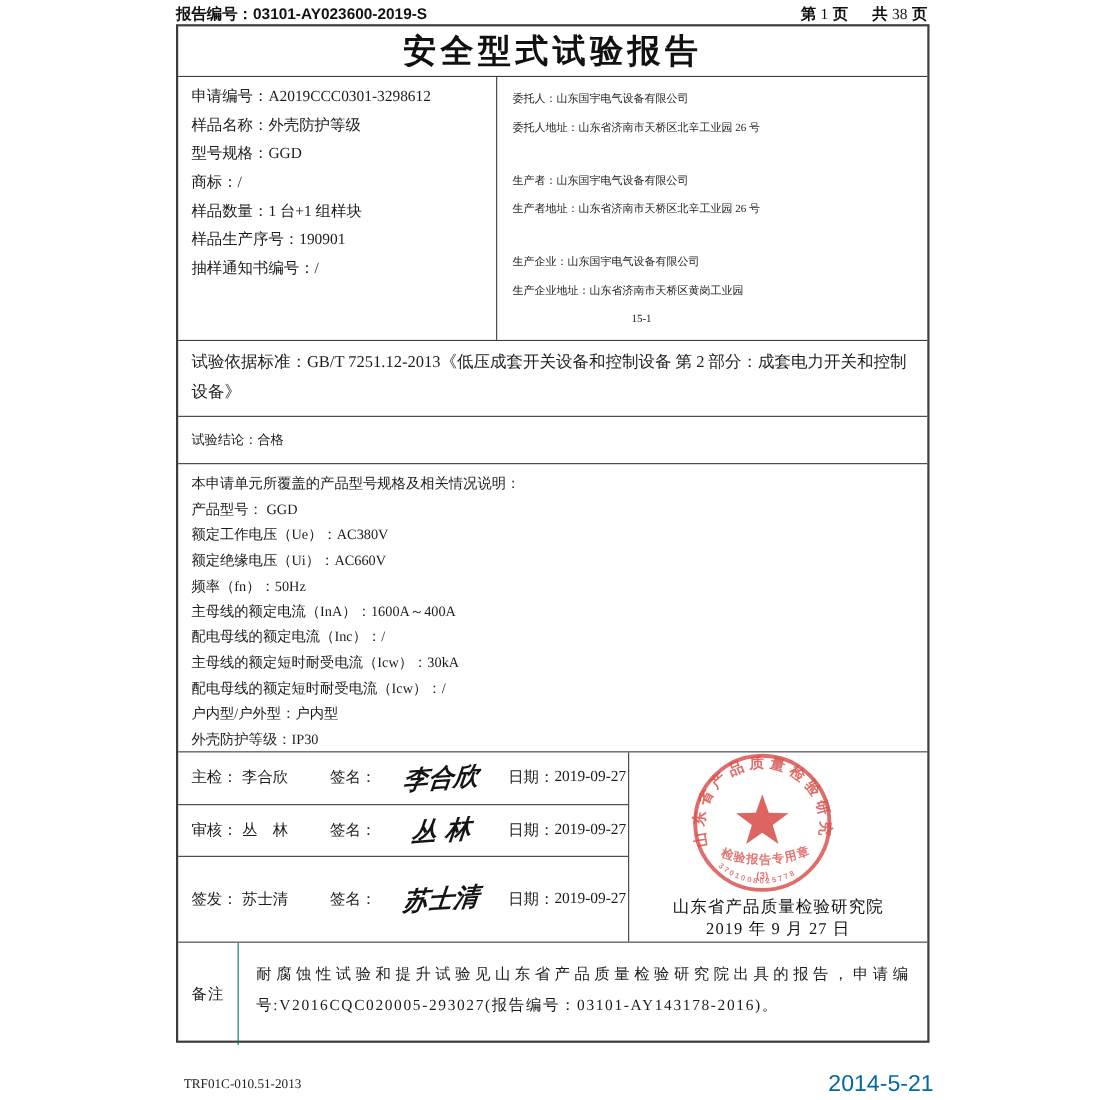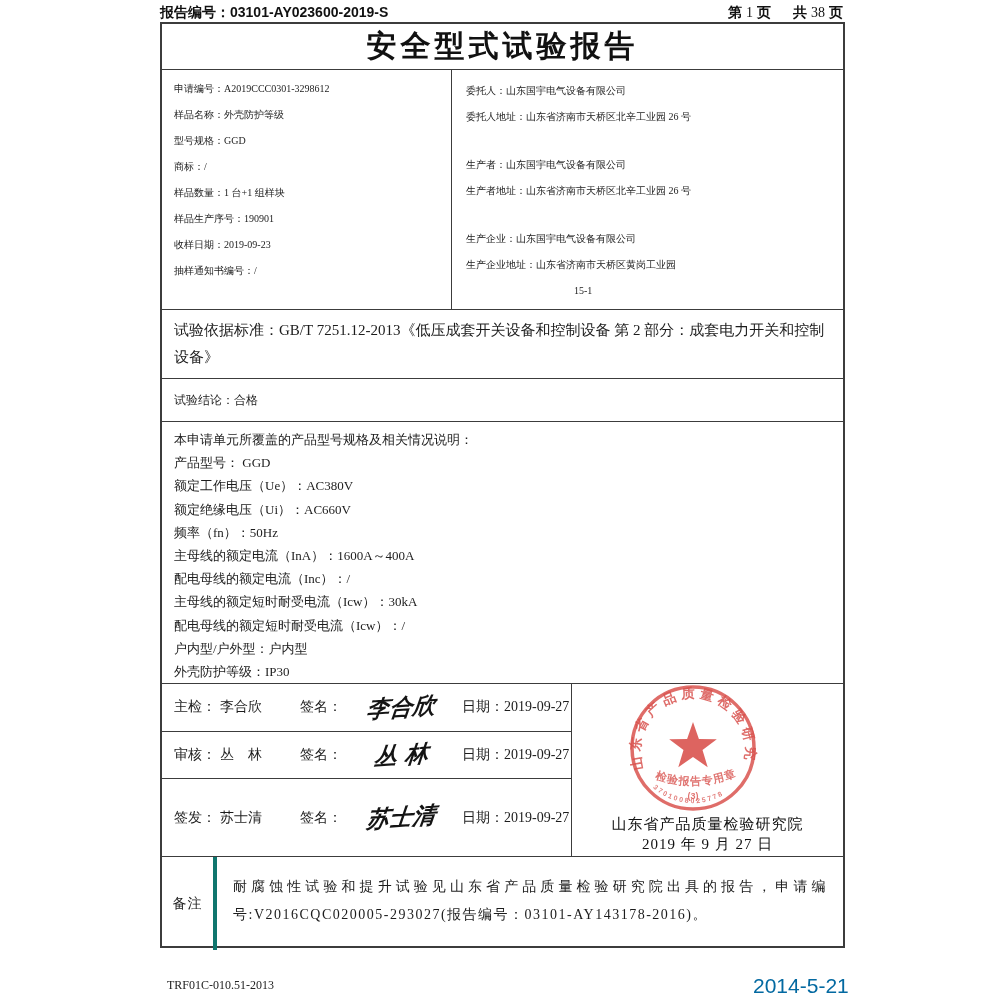"申请编号：A2019CCC0301-3298612" .info-left { font-size: 10px -> 14px }
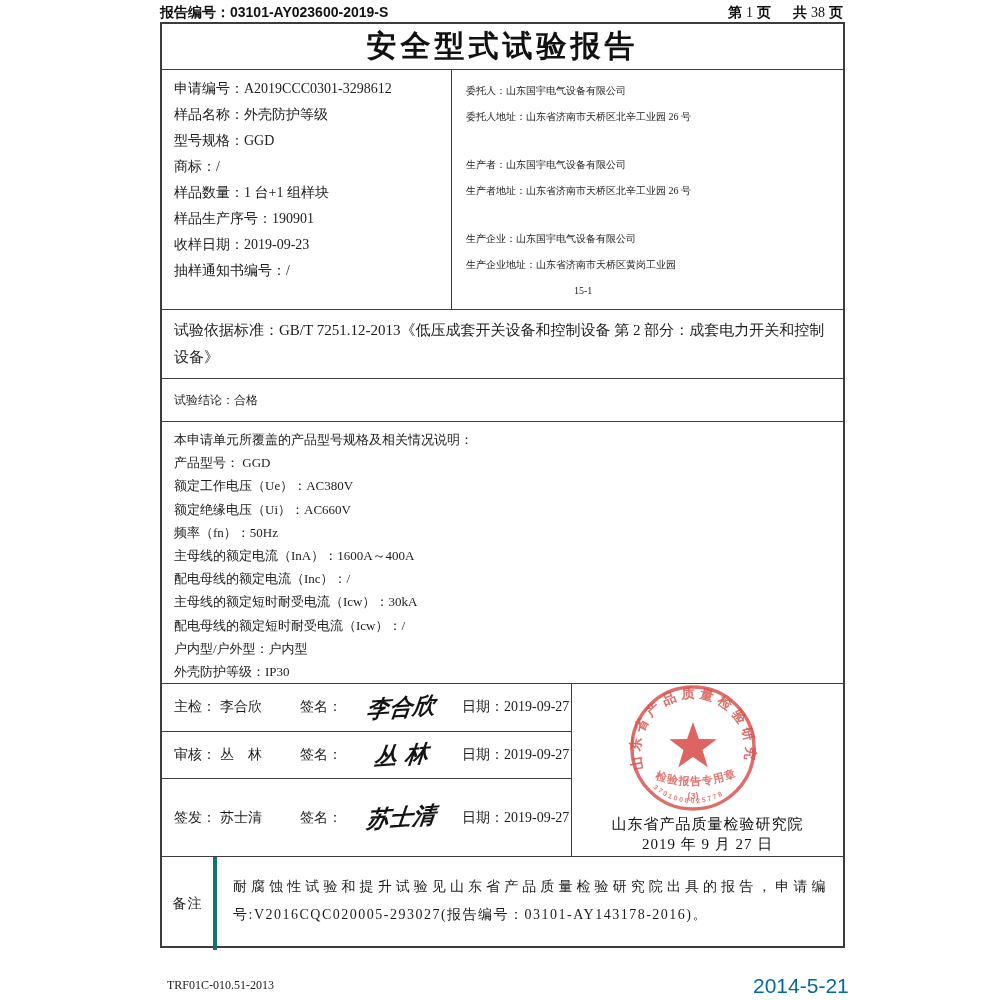"收样日期：2019-09-23" div { html: <div>收样日期：2019-09-23</div> -> none }
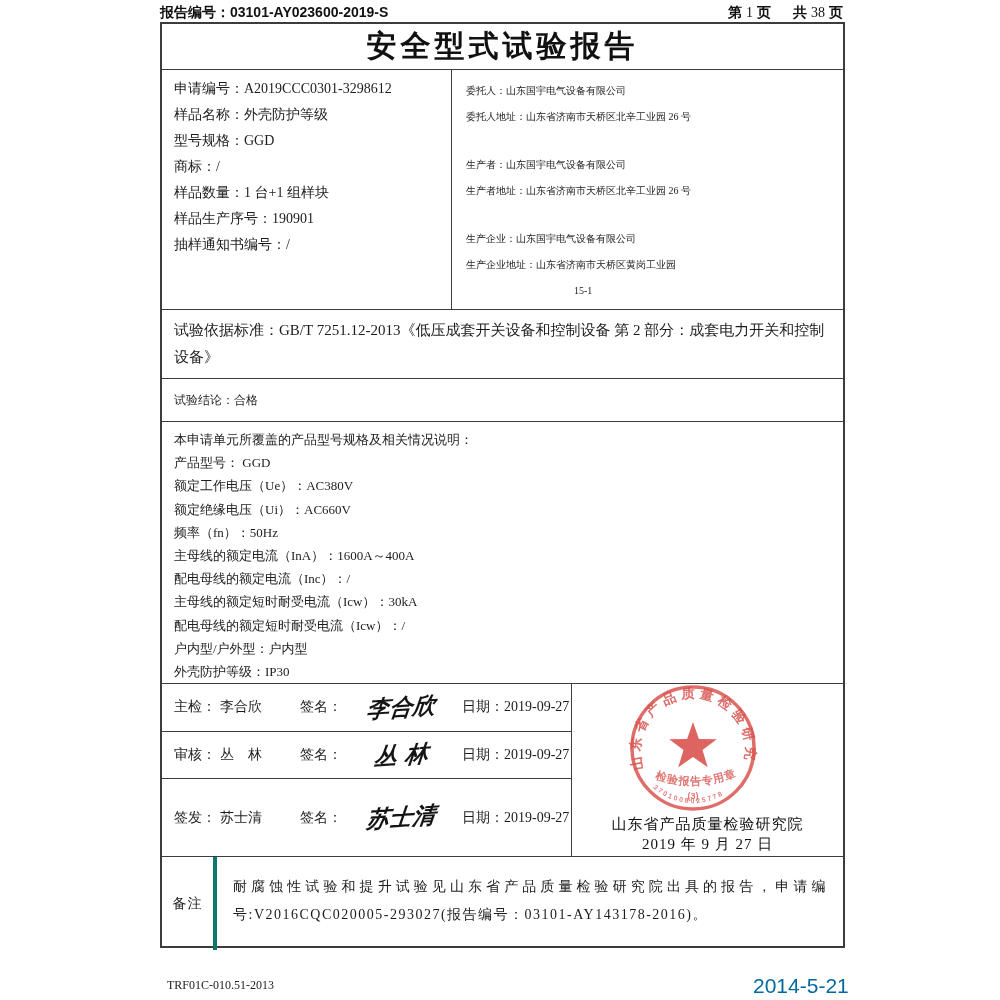"备注" .remark-label { border-right: 4px solid #0f766e -> 1px solid #0f766e }
